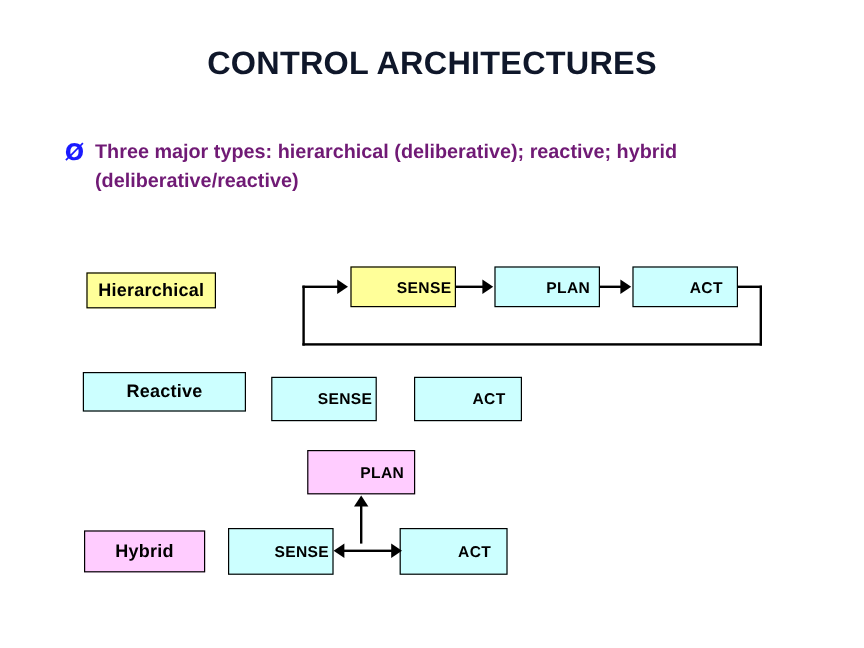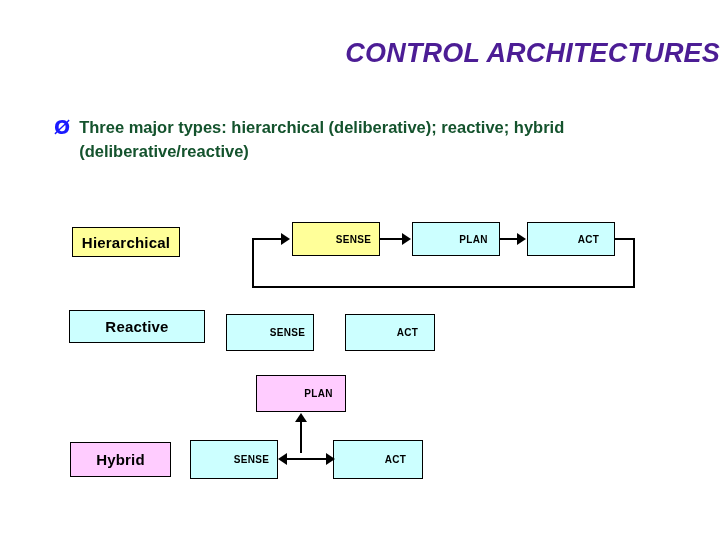"CONTROL ARCHITECTURES" .title { color: #4c1d95 -> #0f172a; font-style: italic -> none; text-align: right -> center }
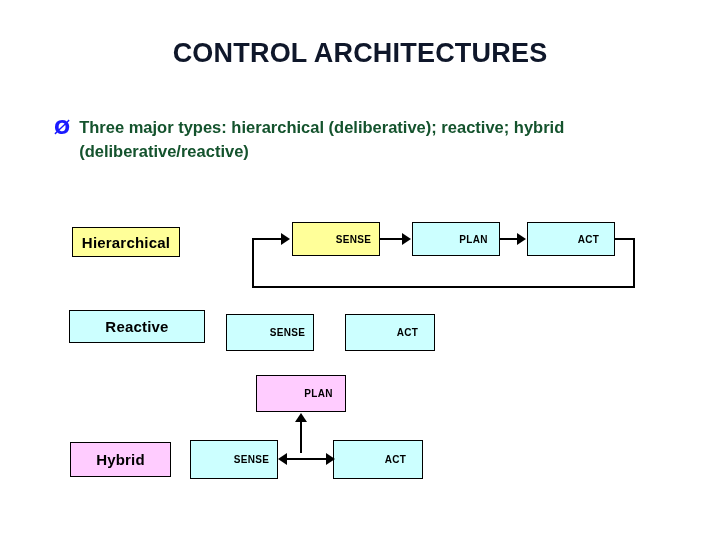"Three major types: hierarchical" .bullet-text { color: #14532d -> #701a75 }
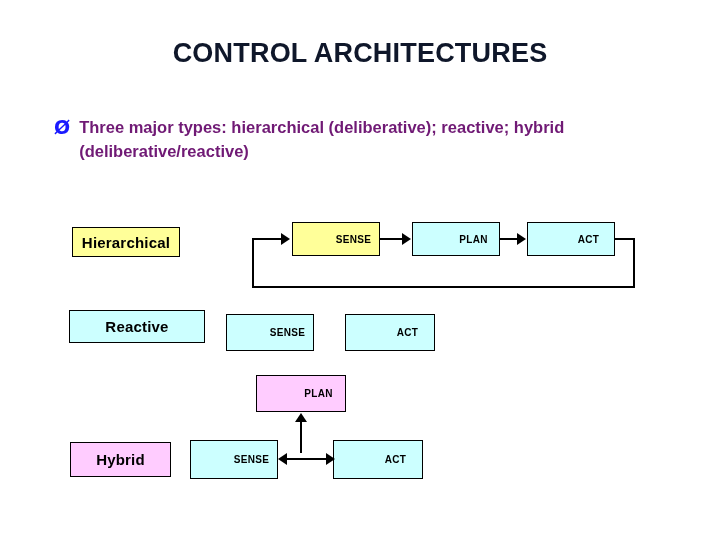"SENSE" .node-box { font-size: 10px -> 13px }
